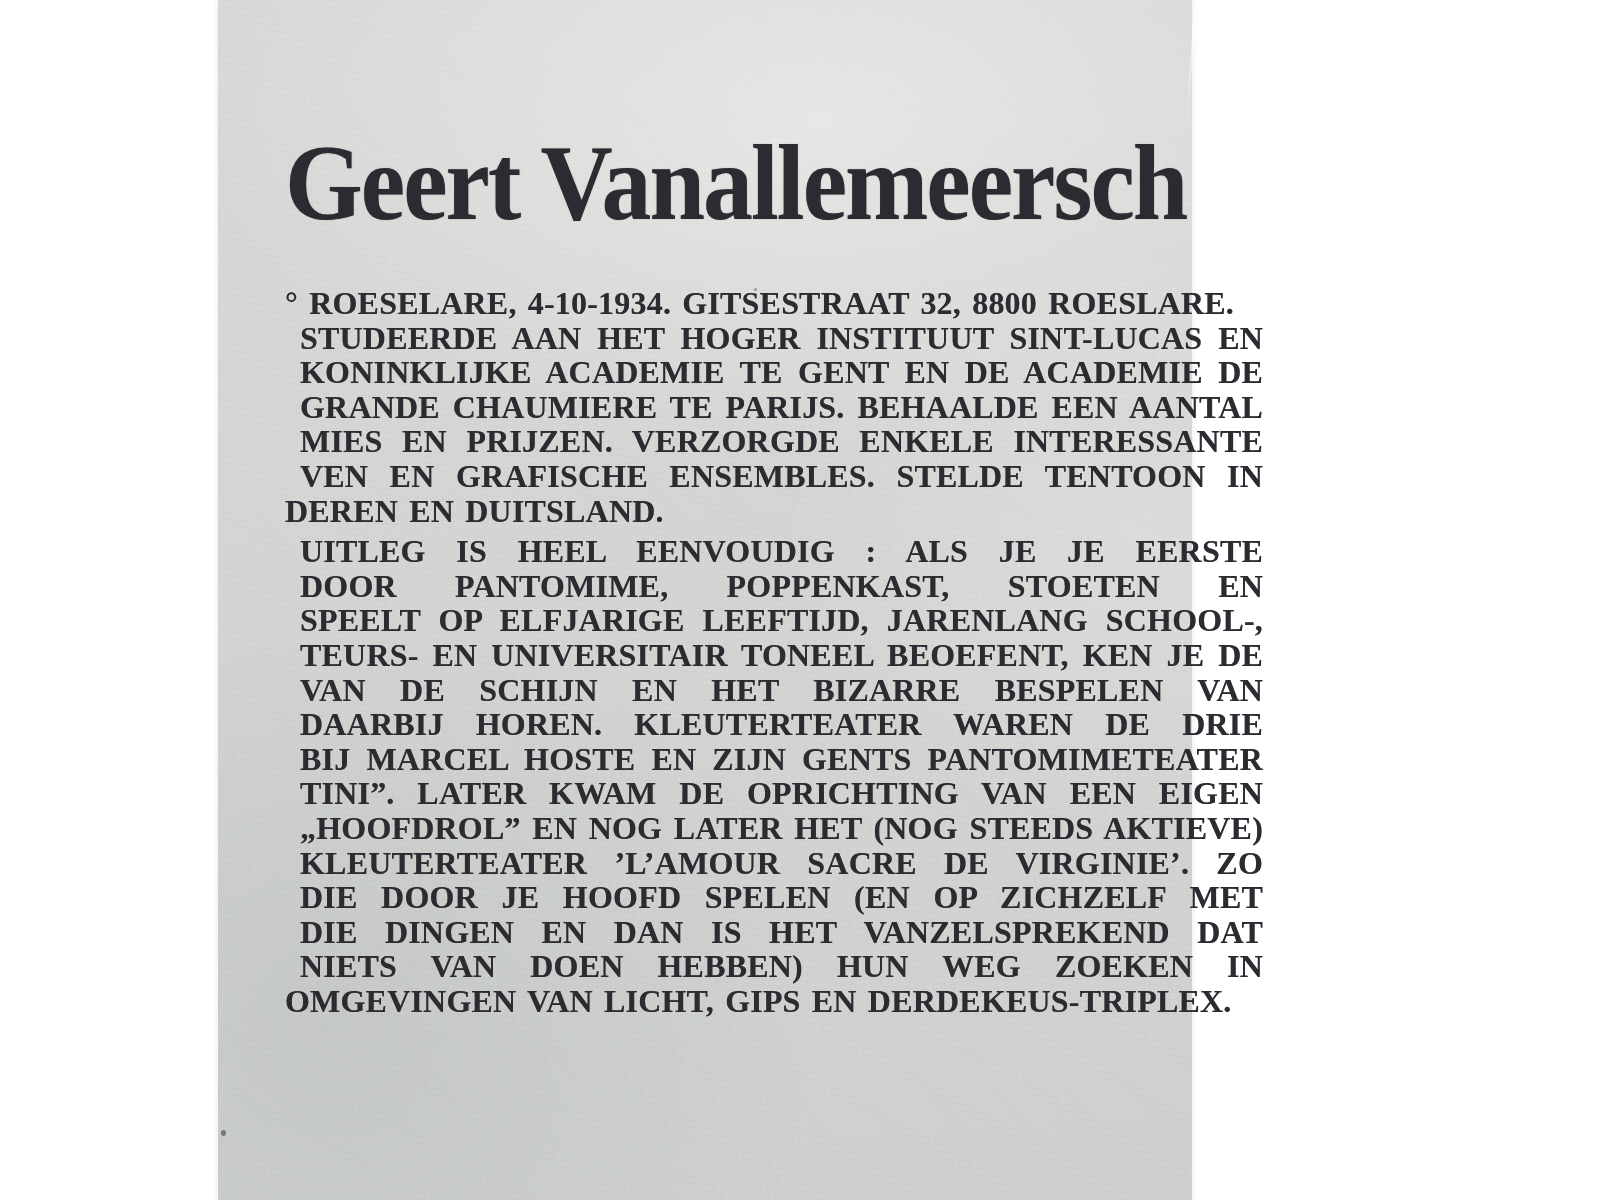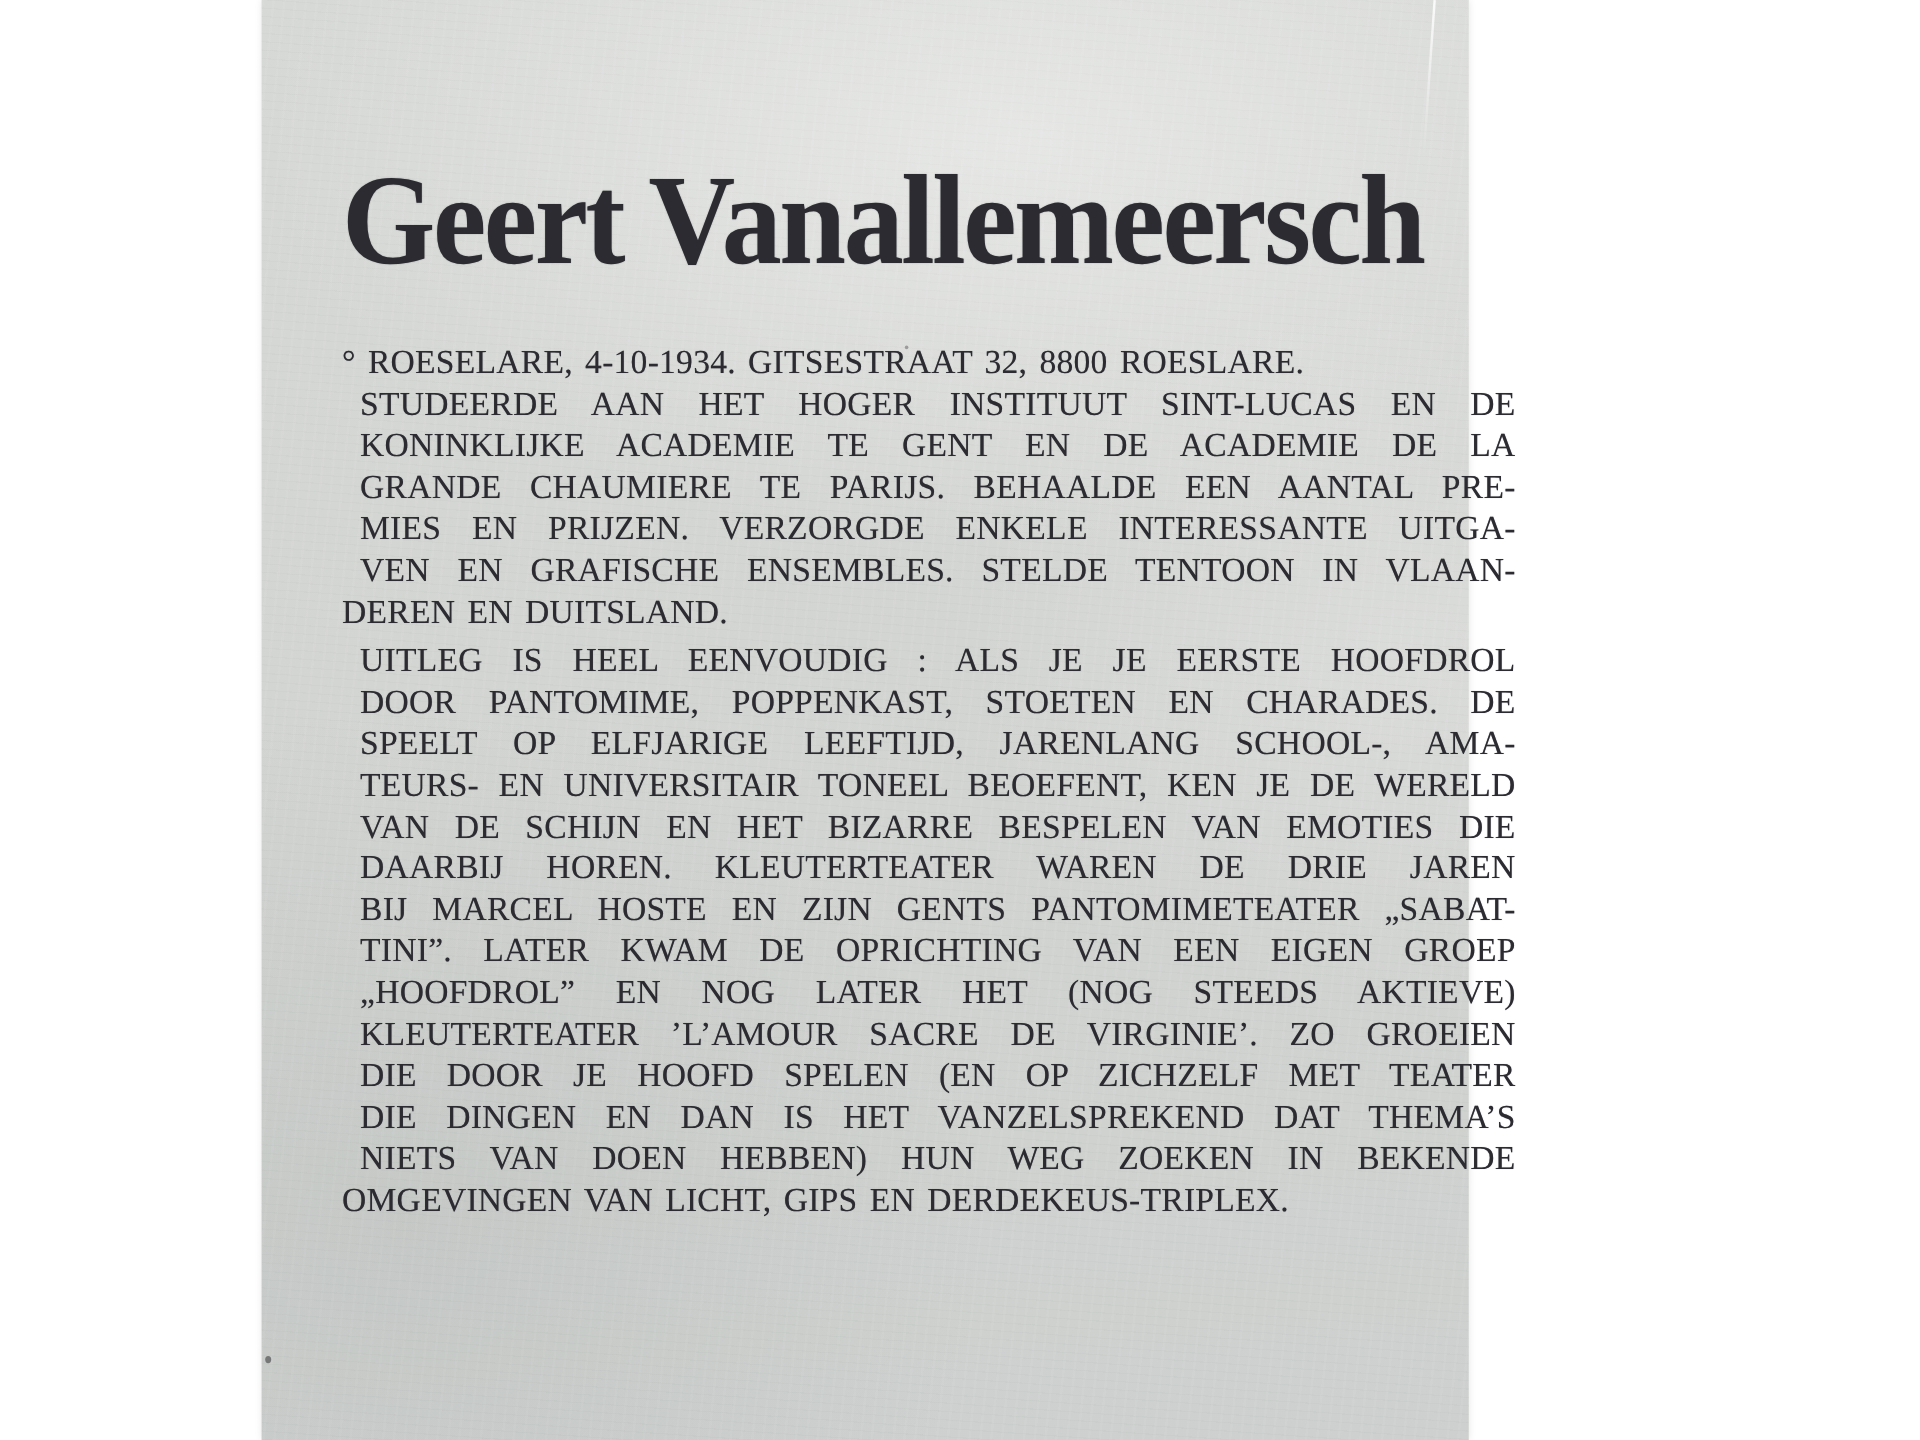"Geert Vanallemeersch" .paper { padding-left: 32px -> none }
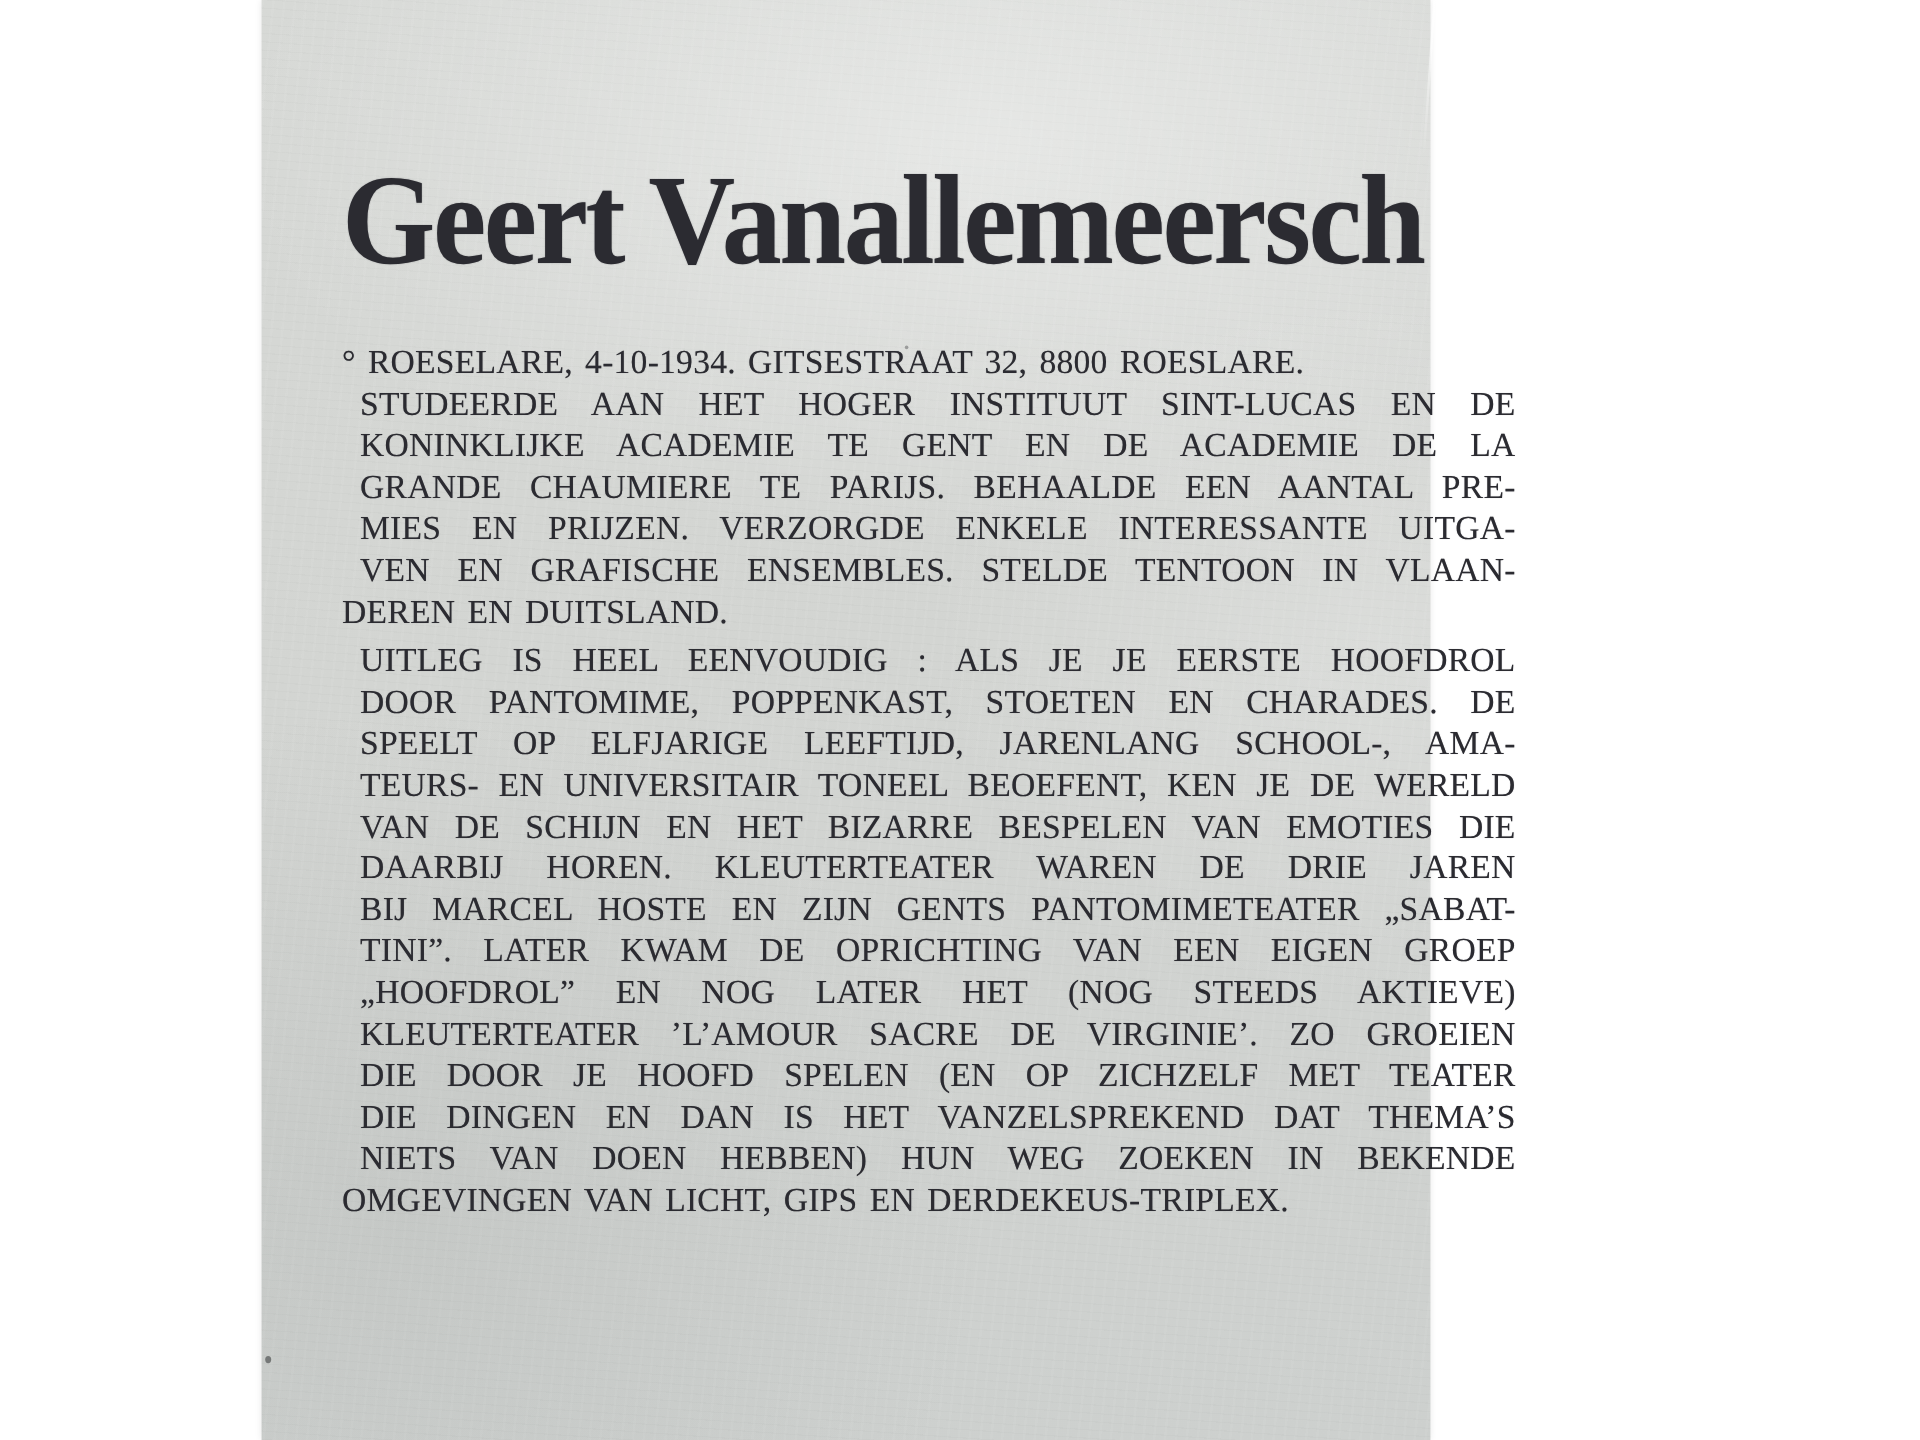"° ROESELARE, 4-10-1934. GITSESTRAAT 32," .body-text { font-size: 28px -> 32px; font-weight: 400 -> 700 }
